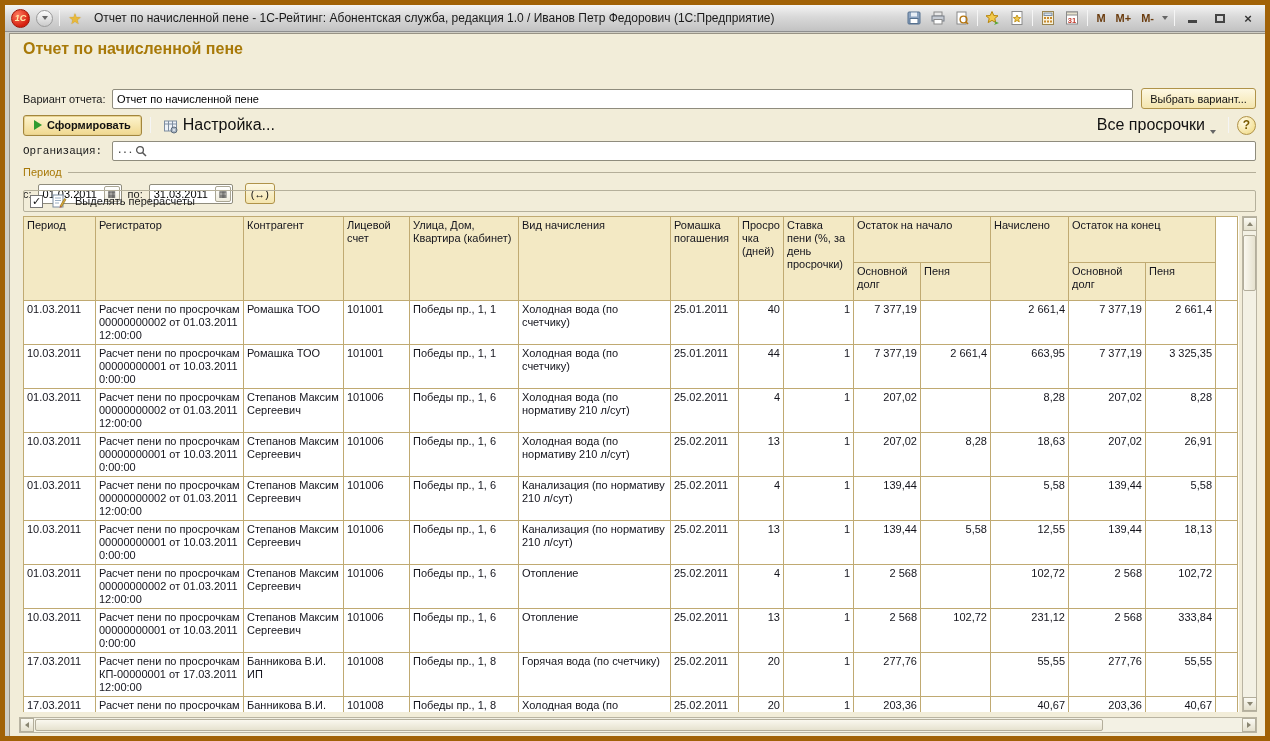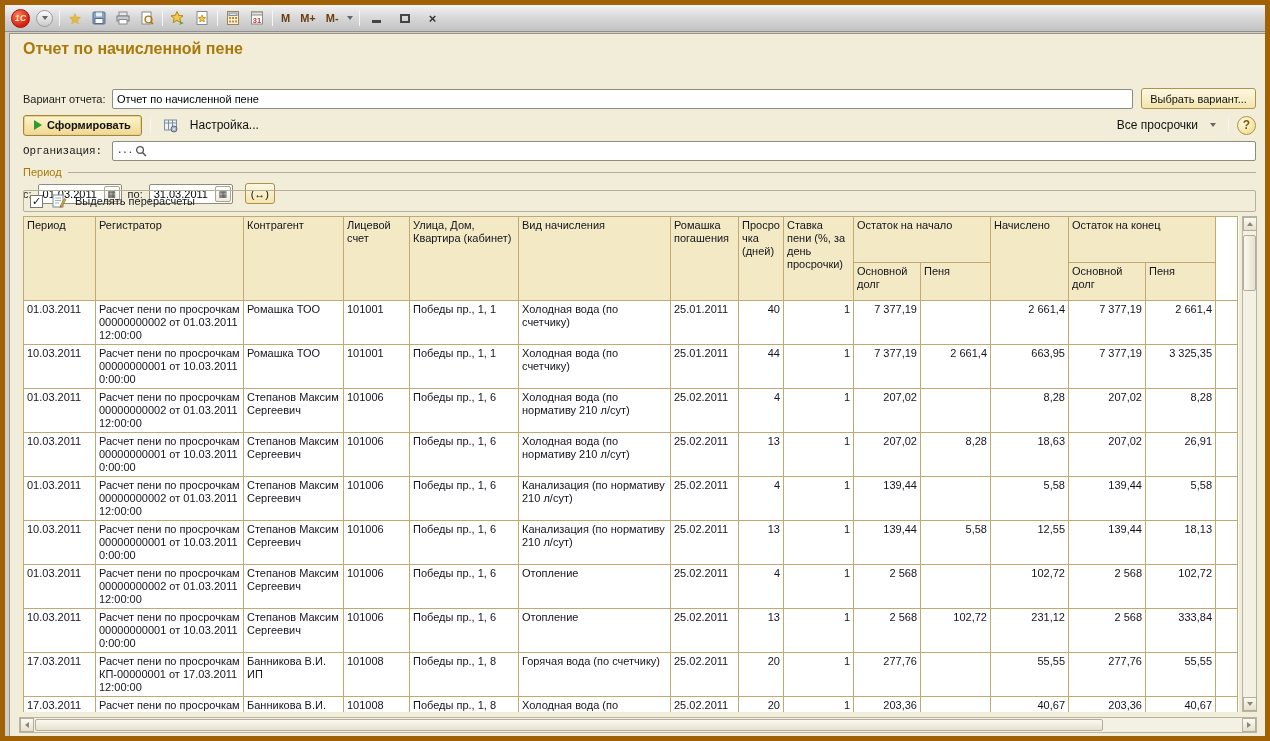"Отчет по начисленной пене -" div.tb-title { html: none -> <div>Отчет по начисленной пене - 1С-Рейтинг: Абонентская служба, редакция 1.0 / Иванов Петр Федорович (1С:Предприятие)</div> }
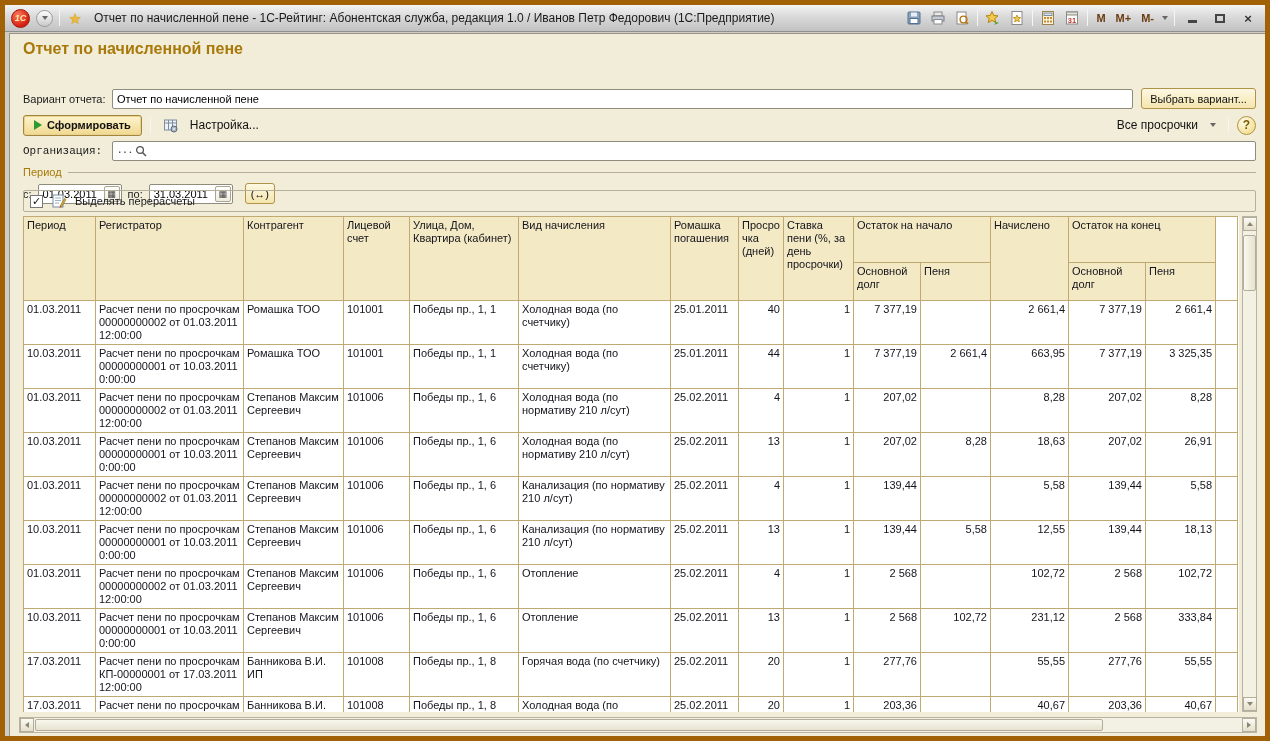"Настройка..." .flatbtn { align-items: center -> flex-end; font-size: 12px -> 16px; gap: 12px -> 5px }
